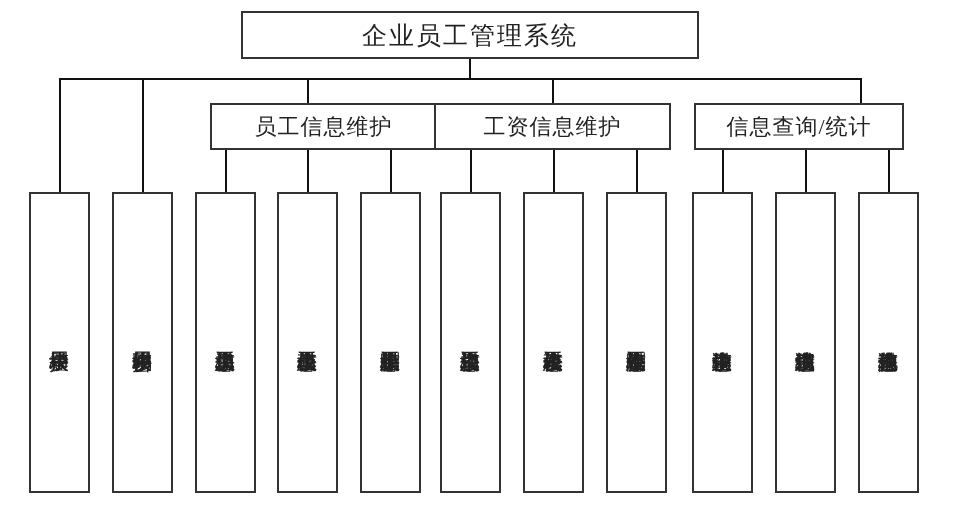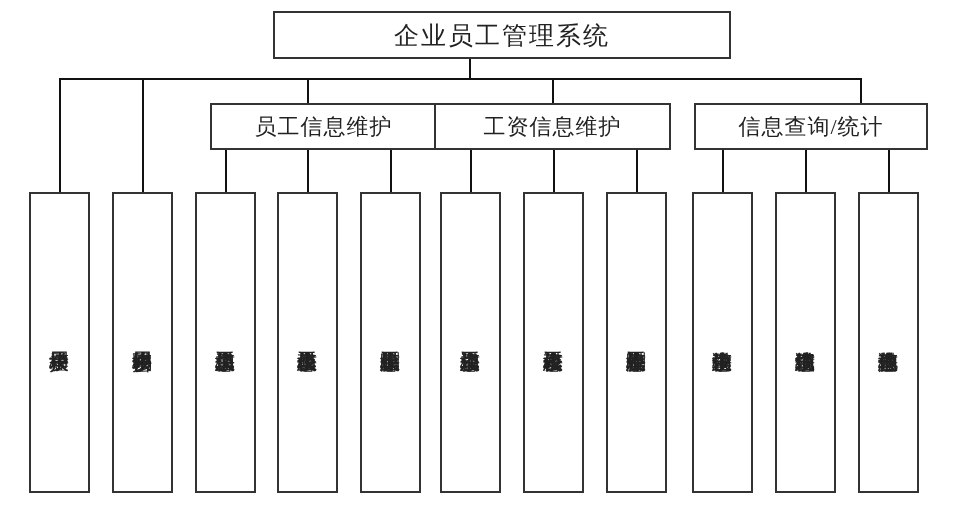"企业员工管理系统" .root-box { margin-left: 32px -> none }
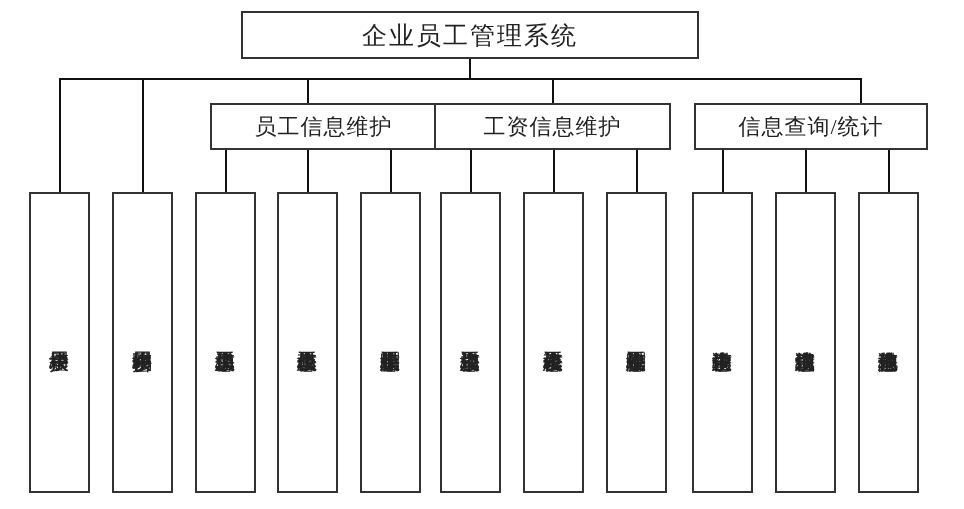"信息查询/统计" div.node-box { width: 234px -> 210px }
